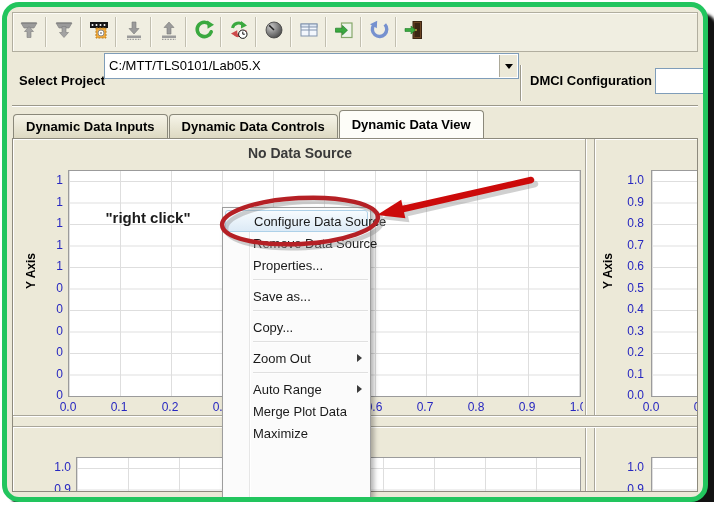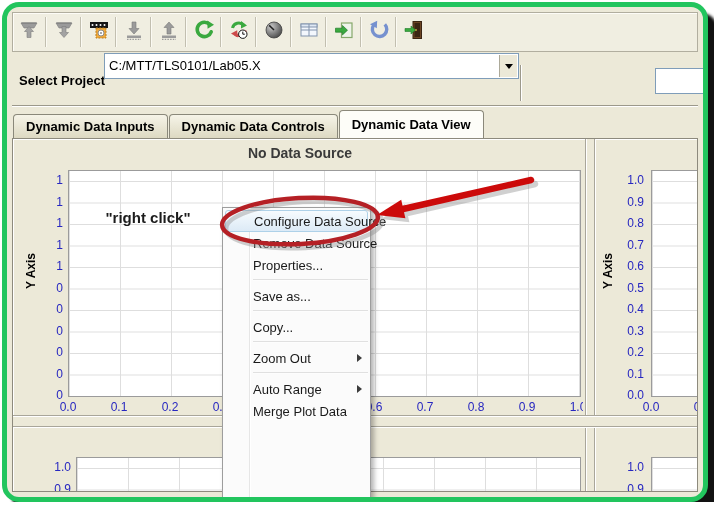"DMCI Configuration" div.lbl { html: none -> <div>DMCI Configuration</div> }
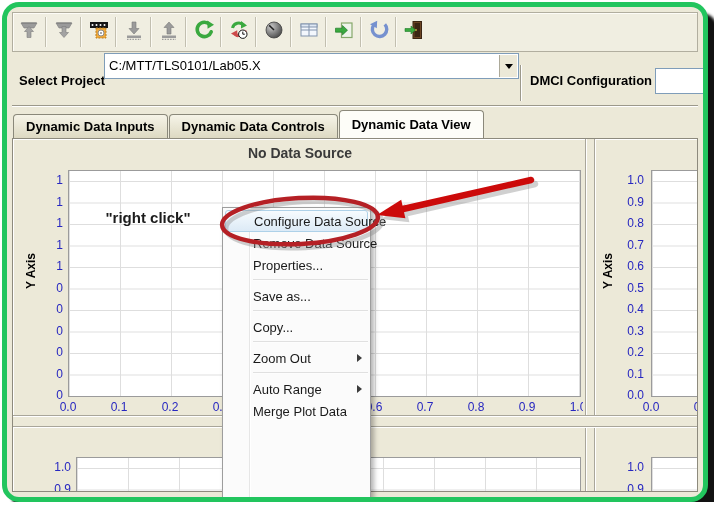"Maximize" div.mitem { html: none -> <div> <span>Maximize</span> </div> }
